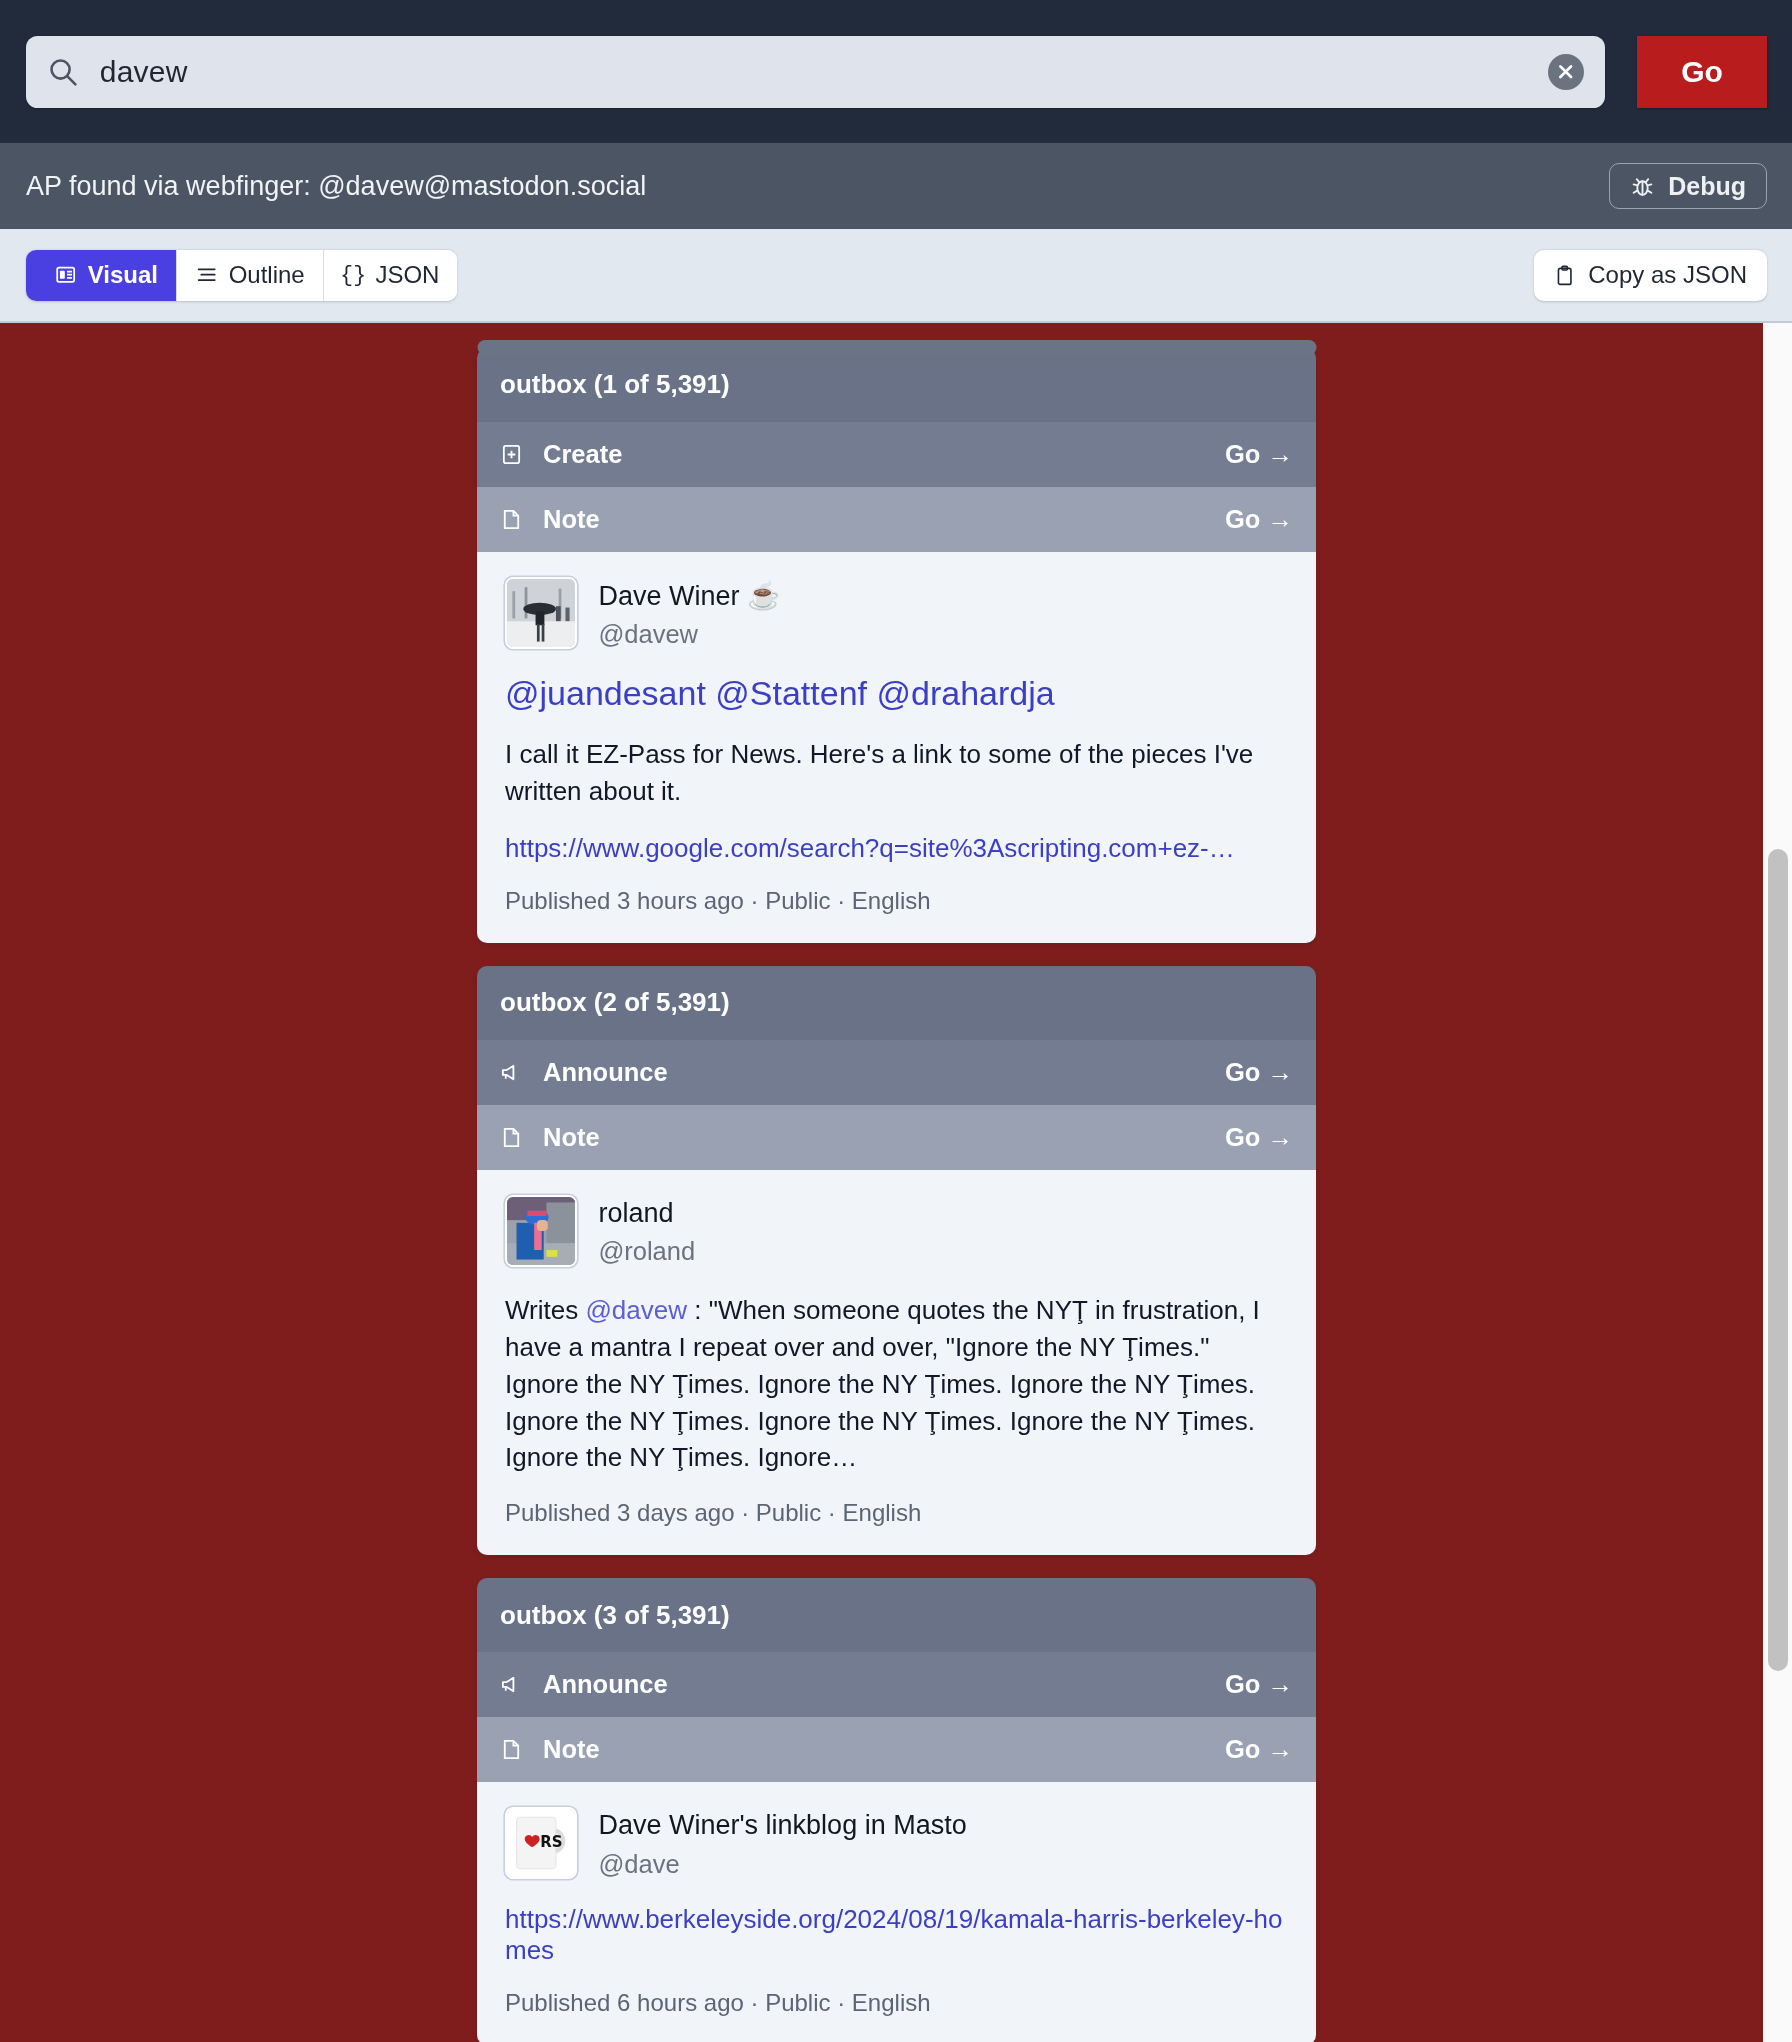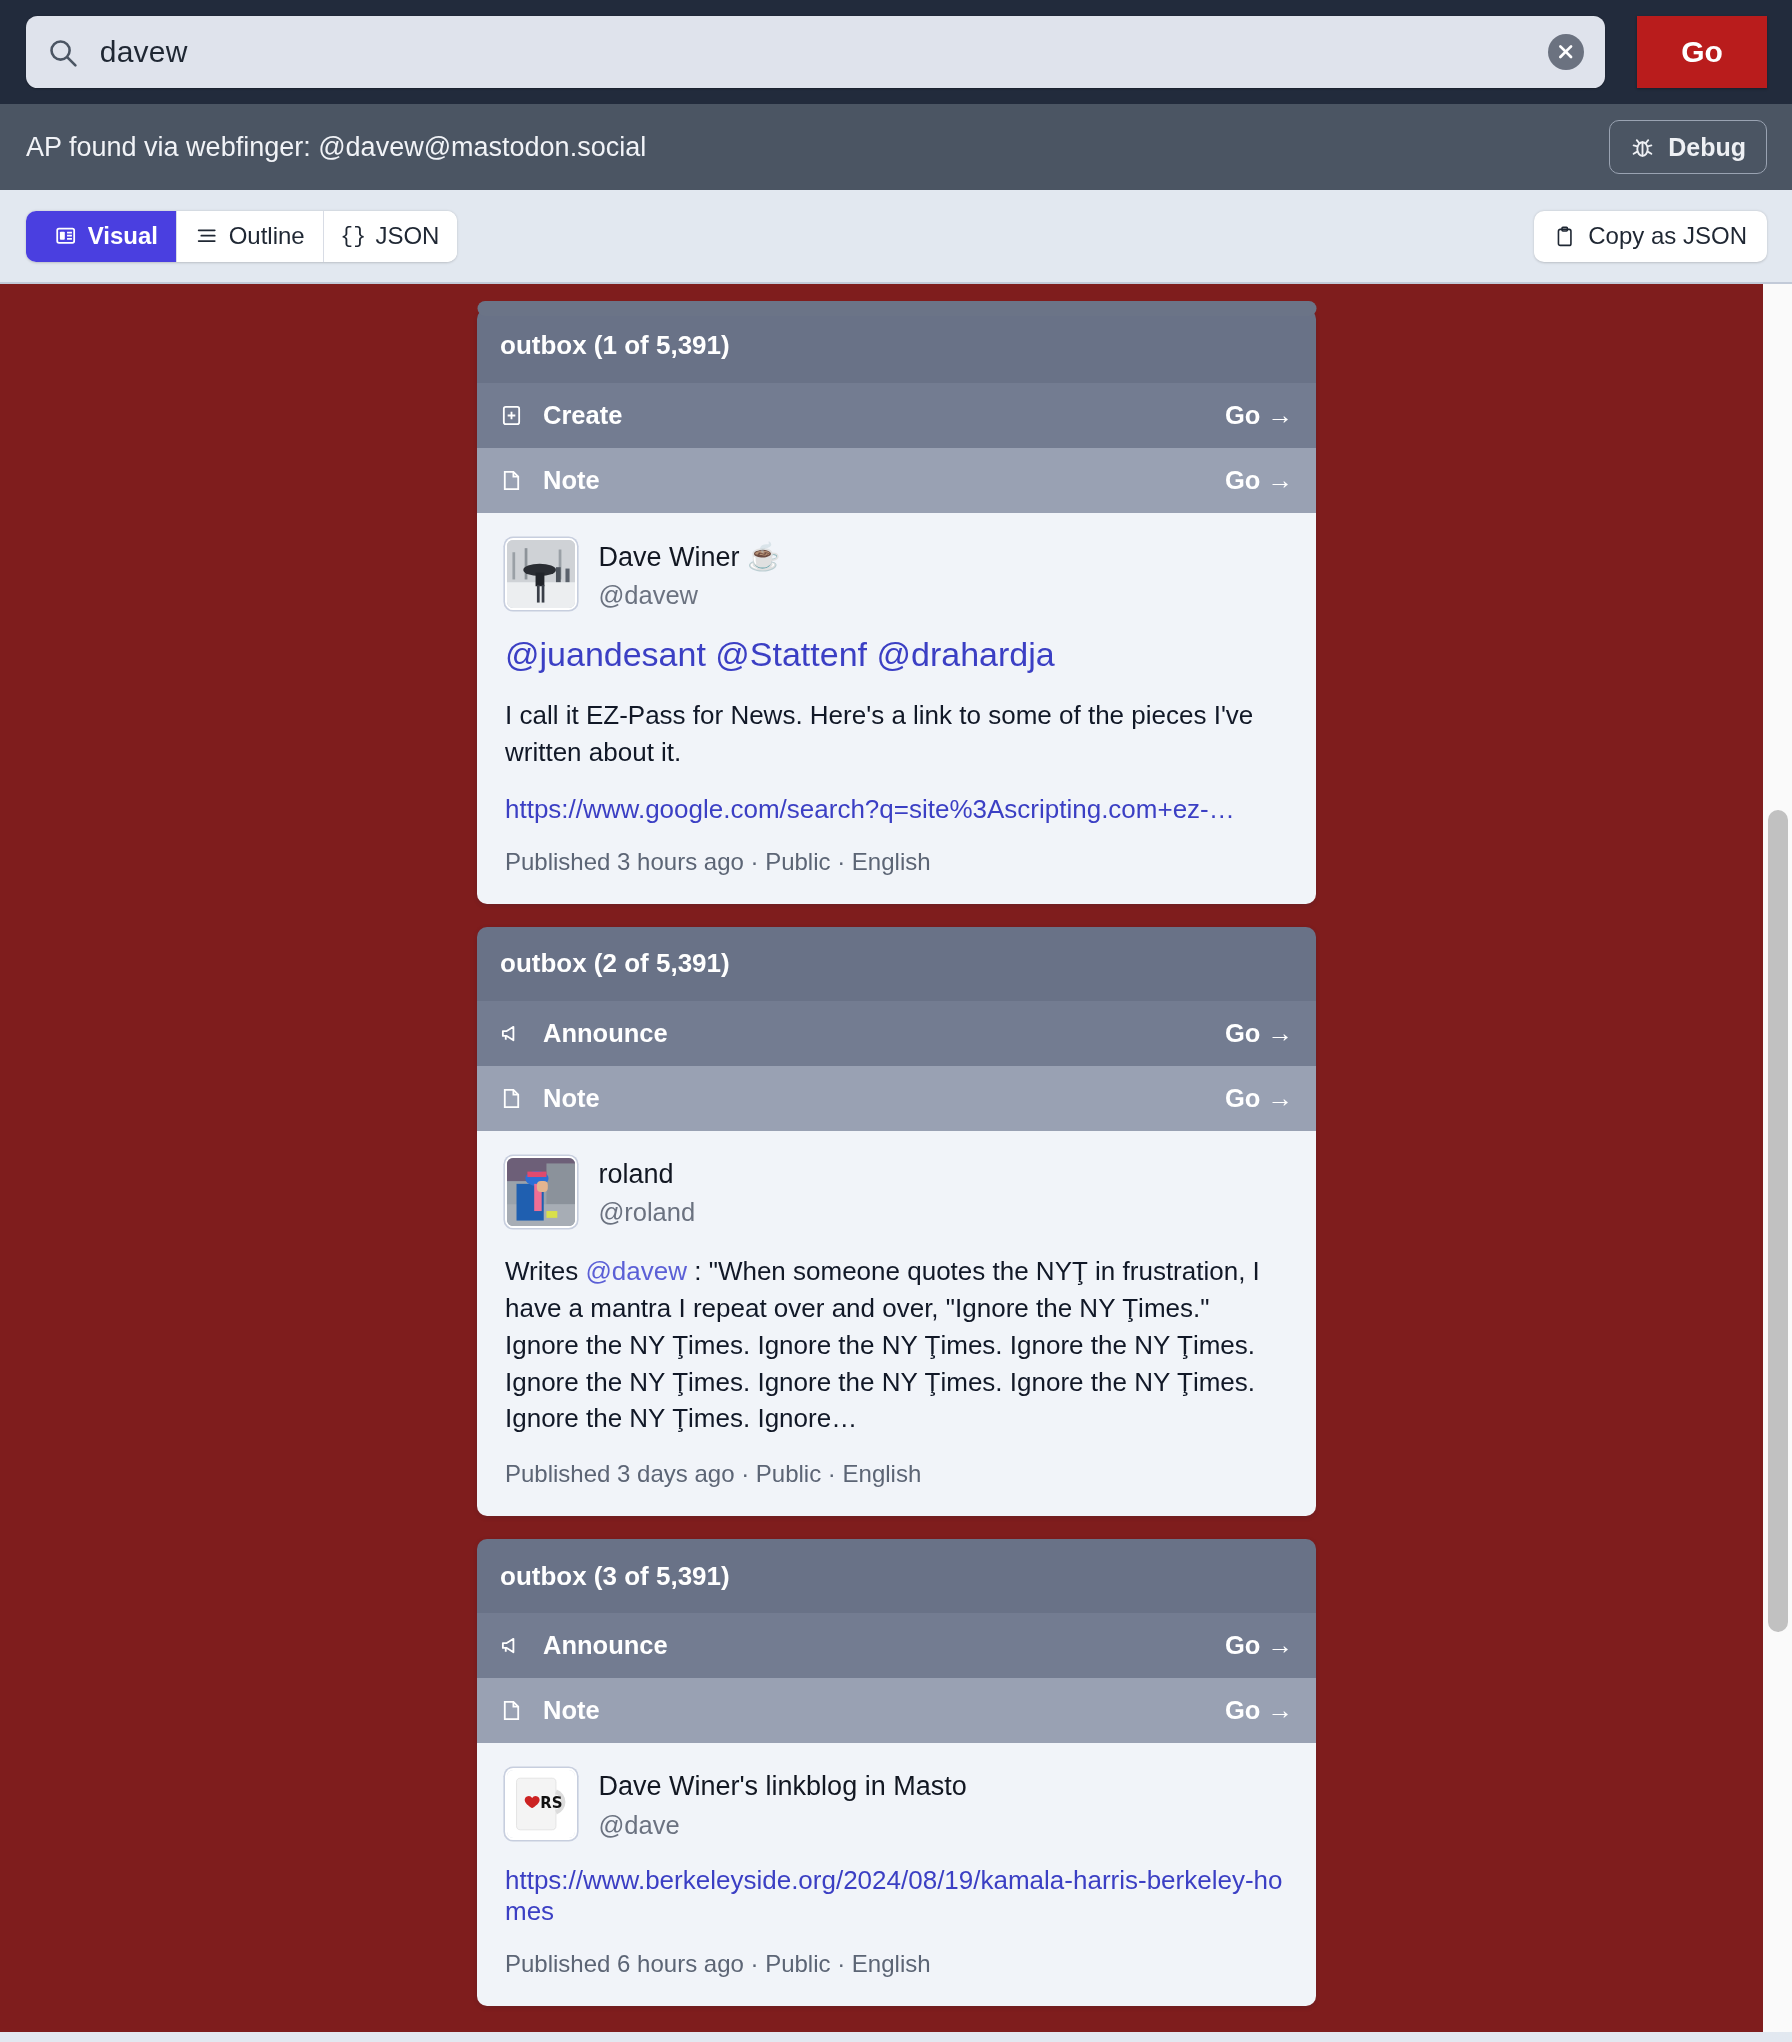"davew" .searchbar { height: 104px -> 143px }
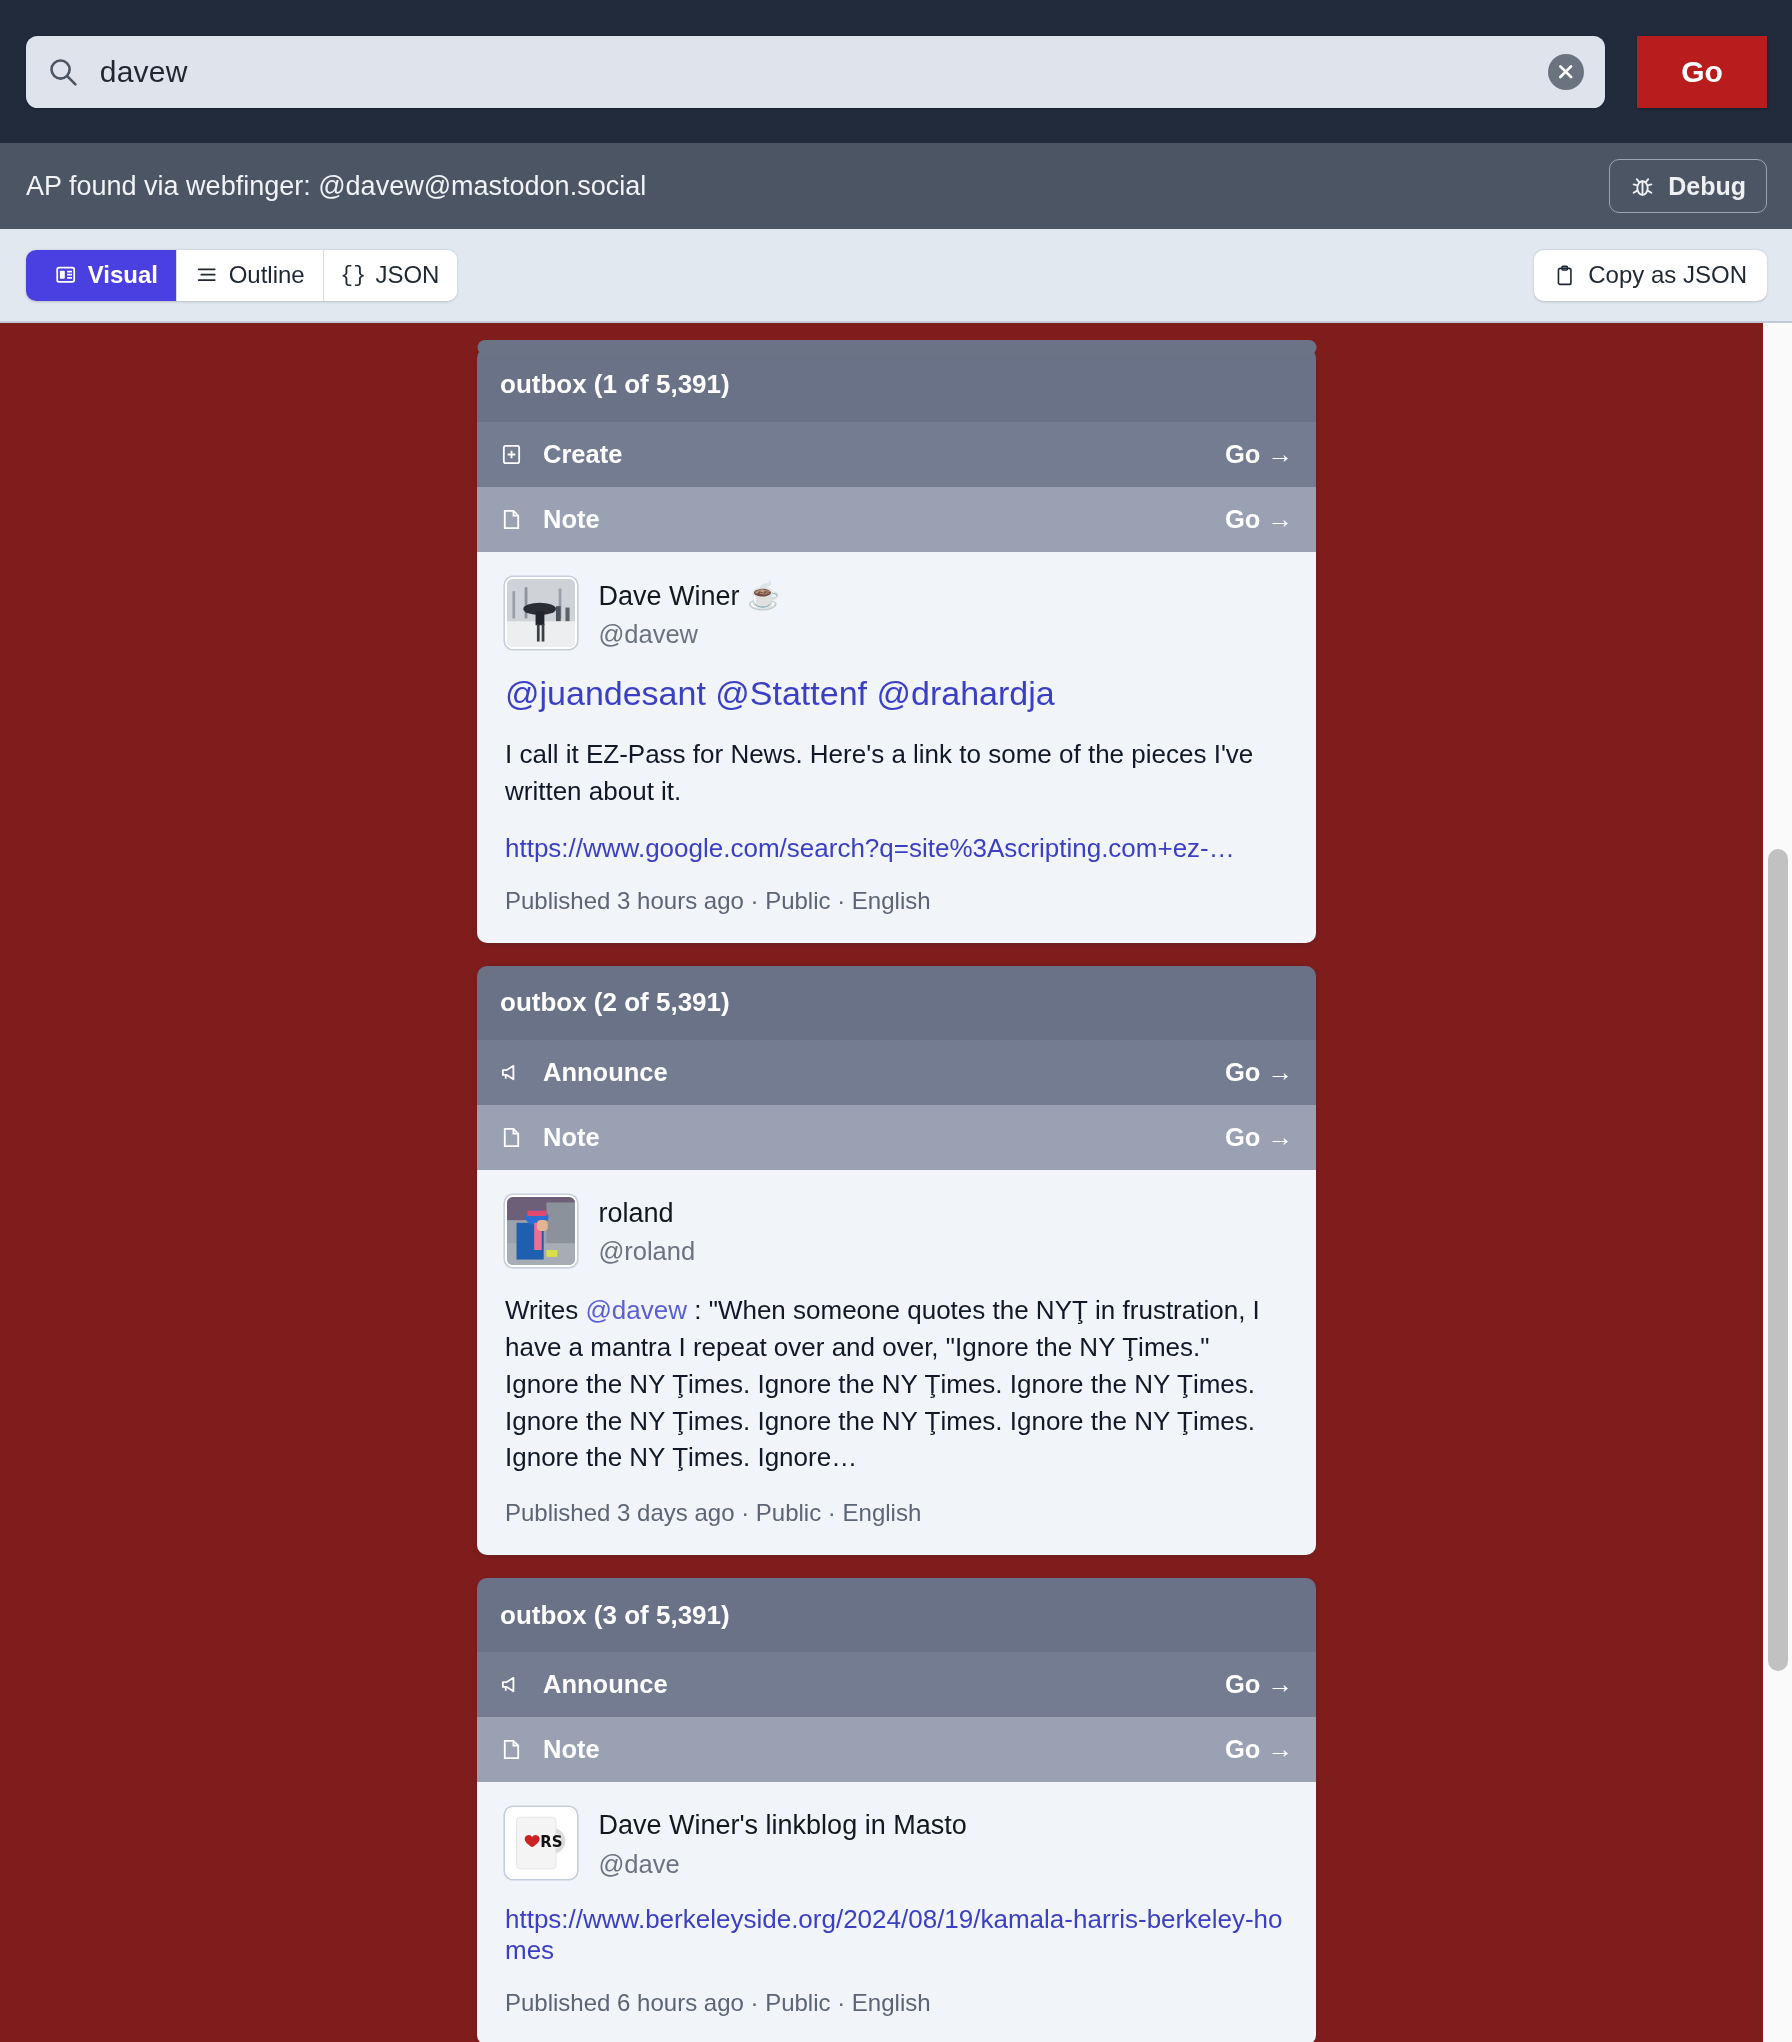"Debug" .debug-btn { height: 54px -> 46px }
